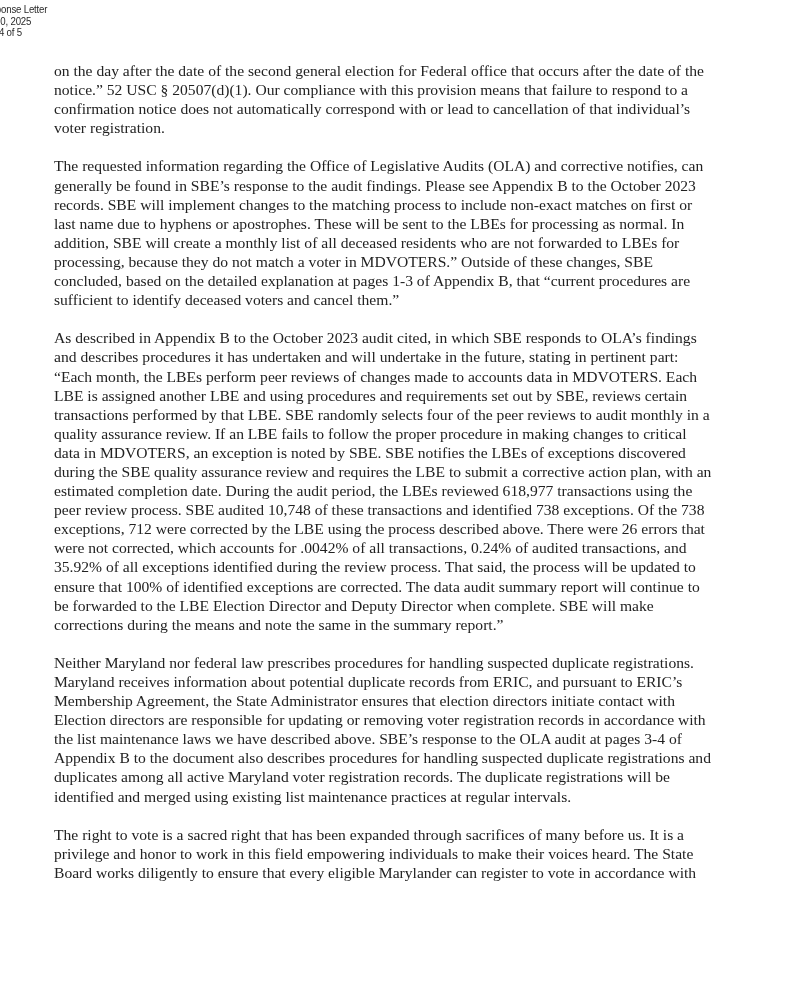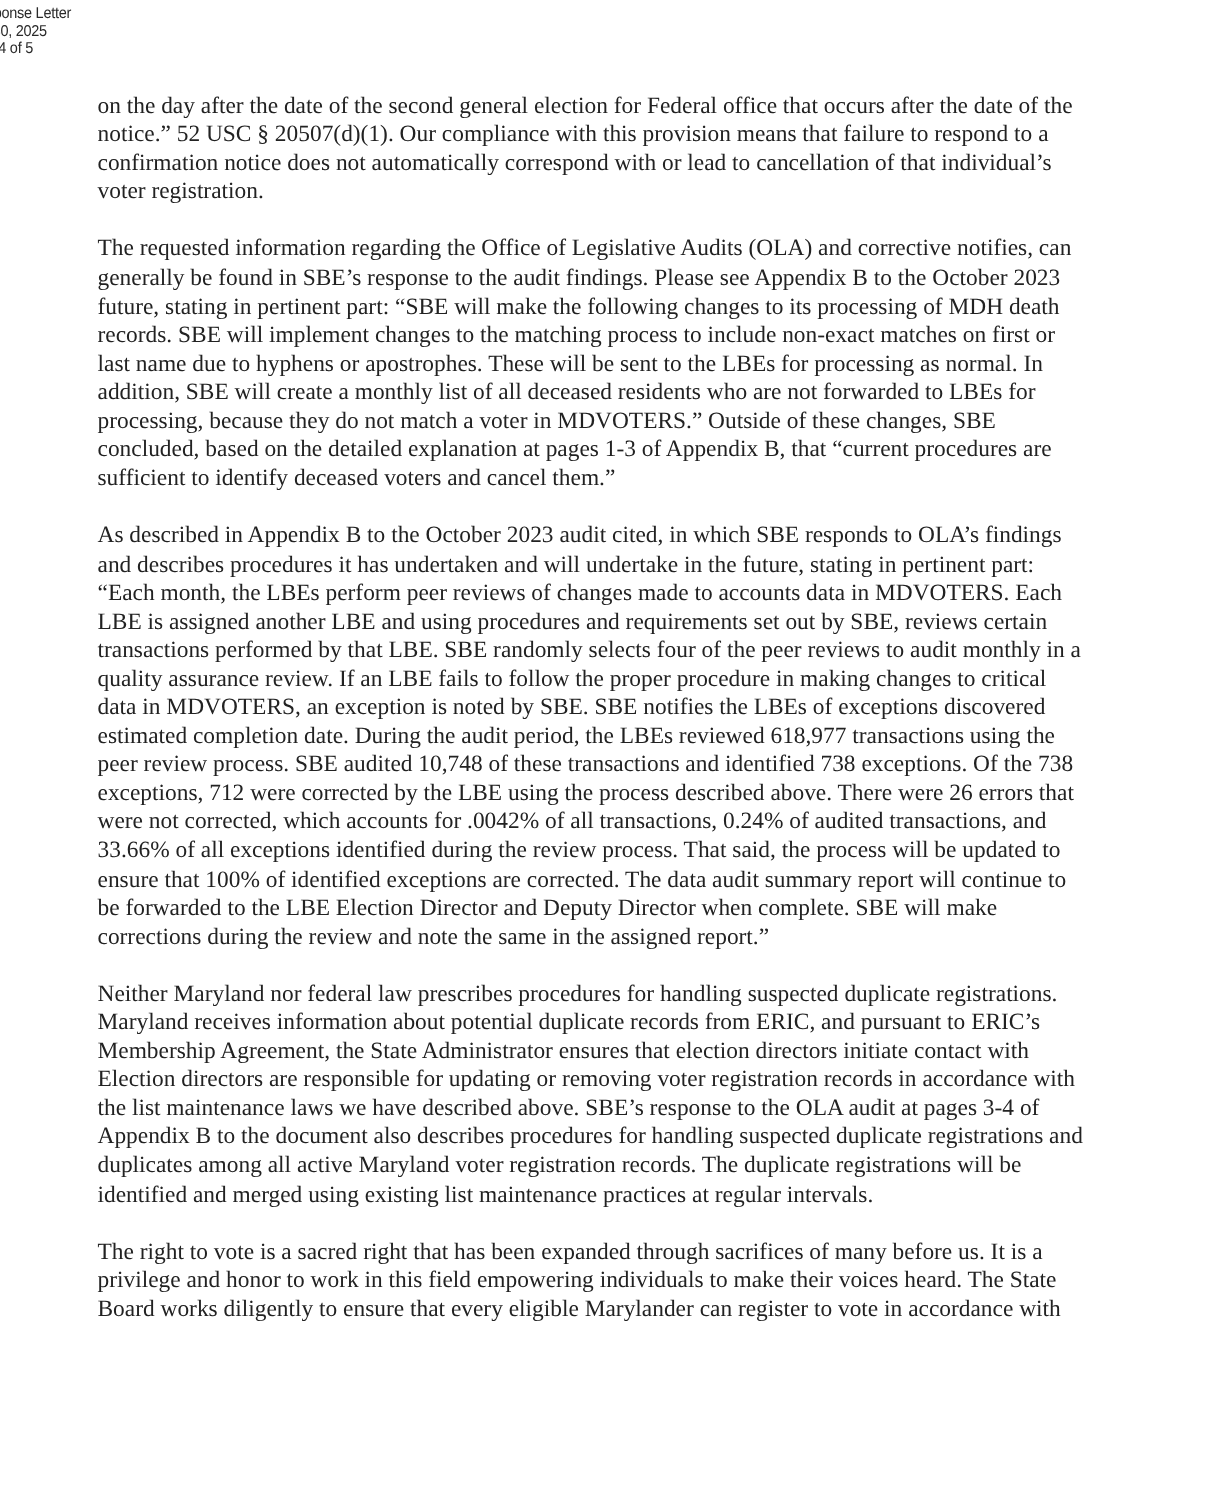"on the day after the" .body-text { left: 65px -> 54px }
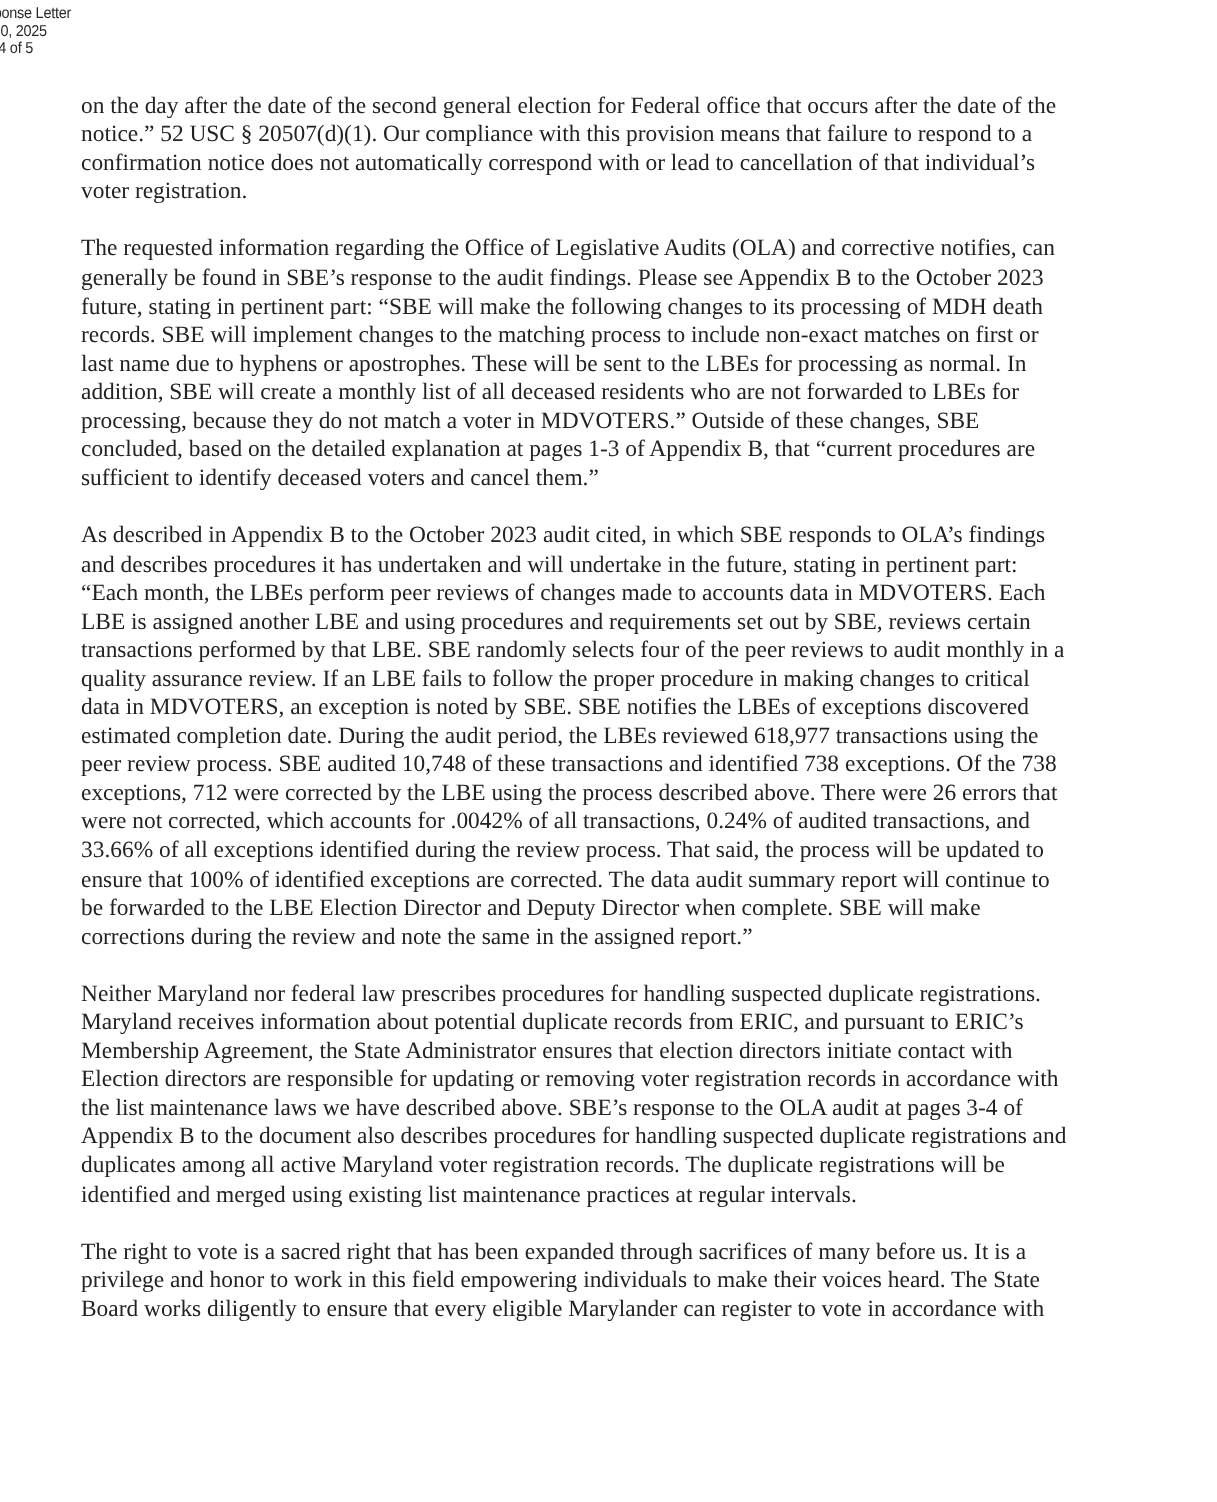"future, stating in pertinent part:" span.line { html: <span>future, stating in pertinent part: “SBE will make the following changes to its processing of MDH death</span> -> none }
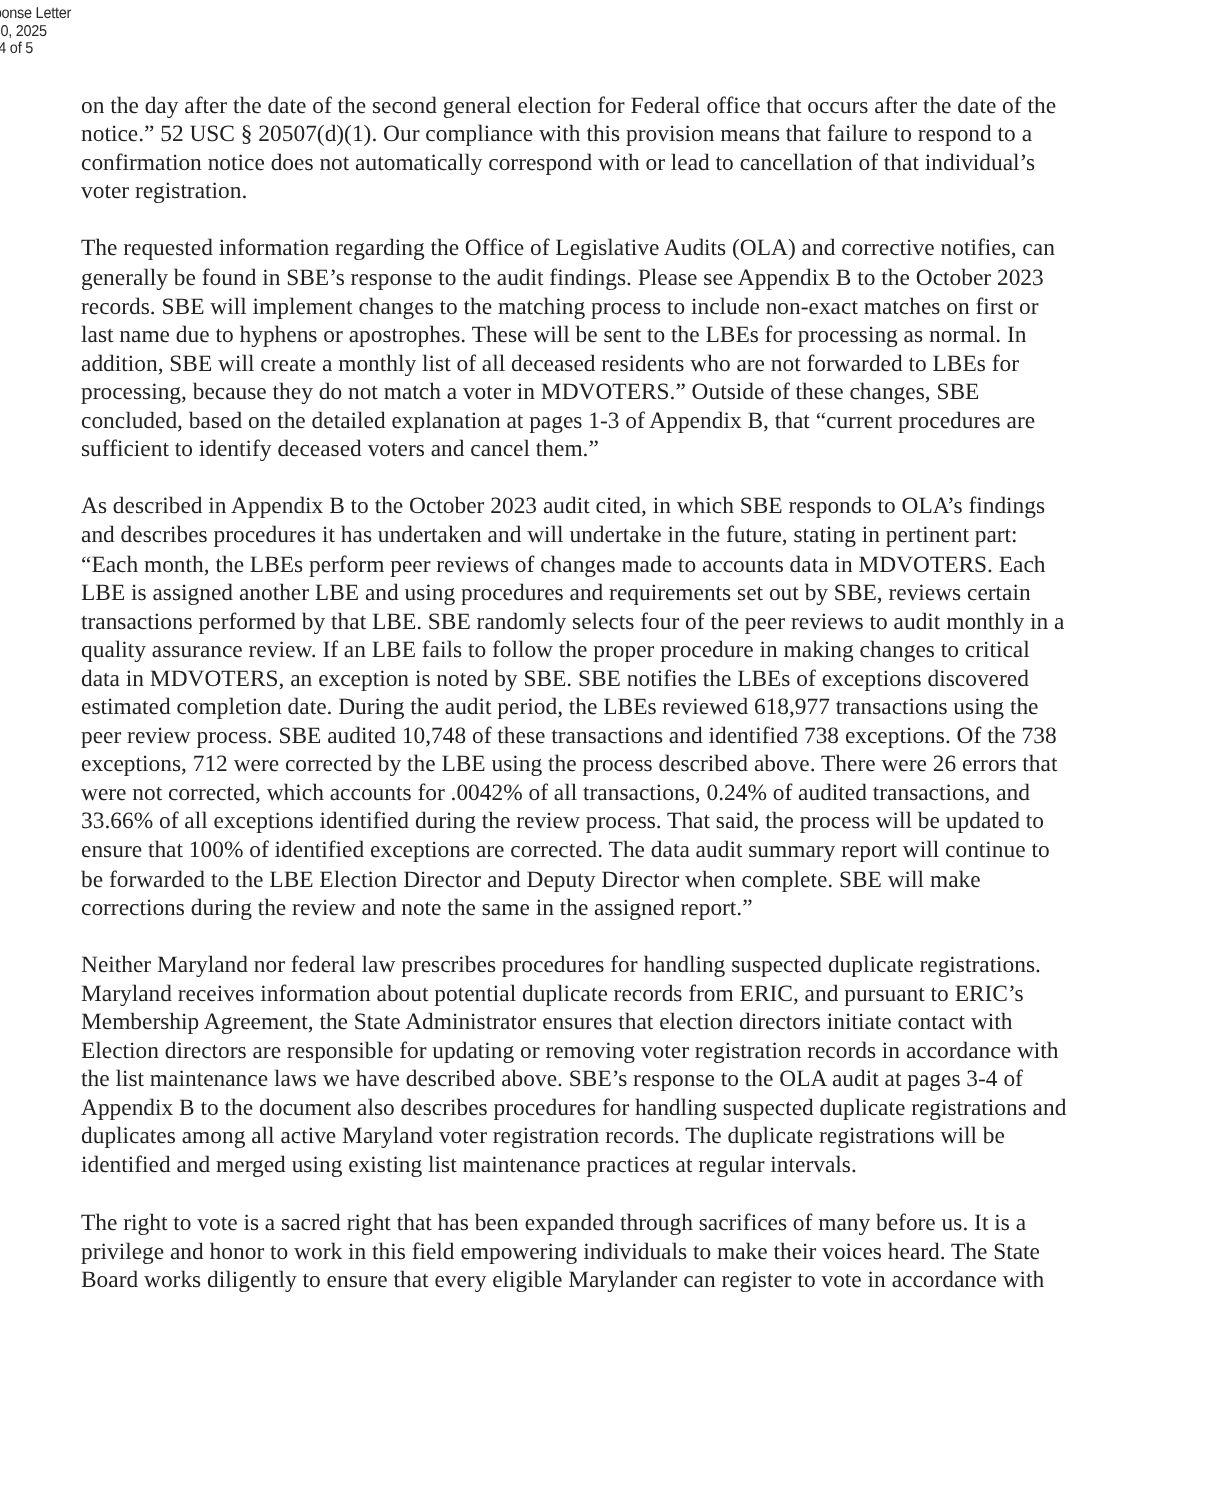"during the SBE quality assurance" span.line { html: none -> <span>during the SBE quality assurance review and requires the LBE to submit a corrective action plan, with an</span> }
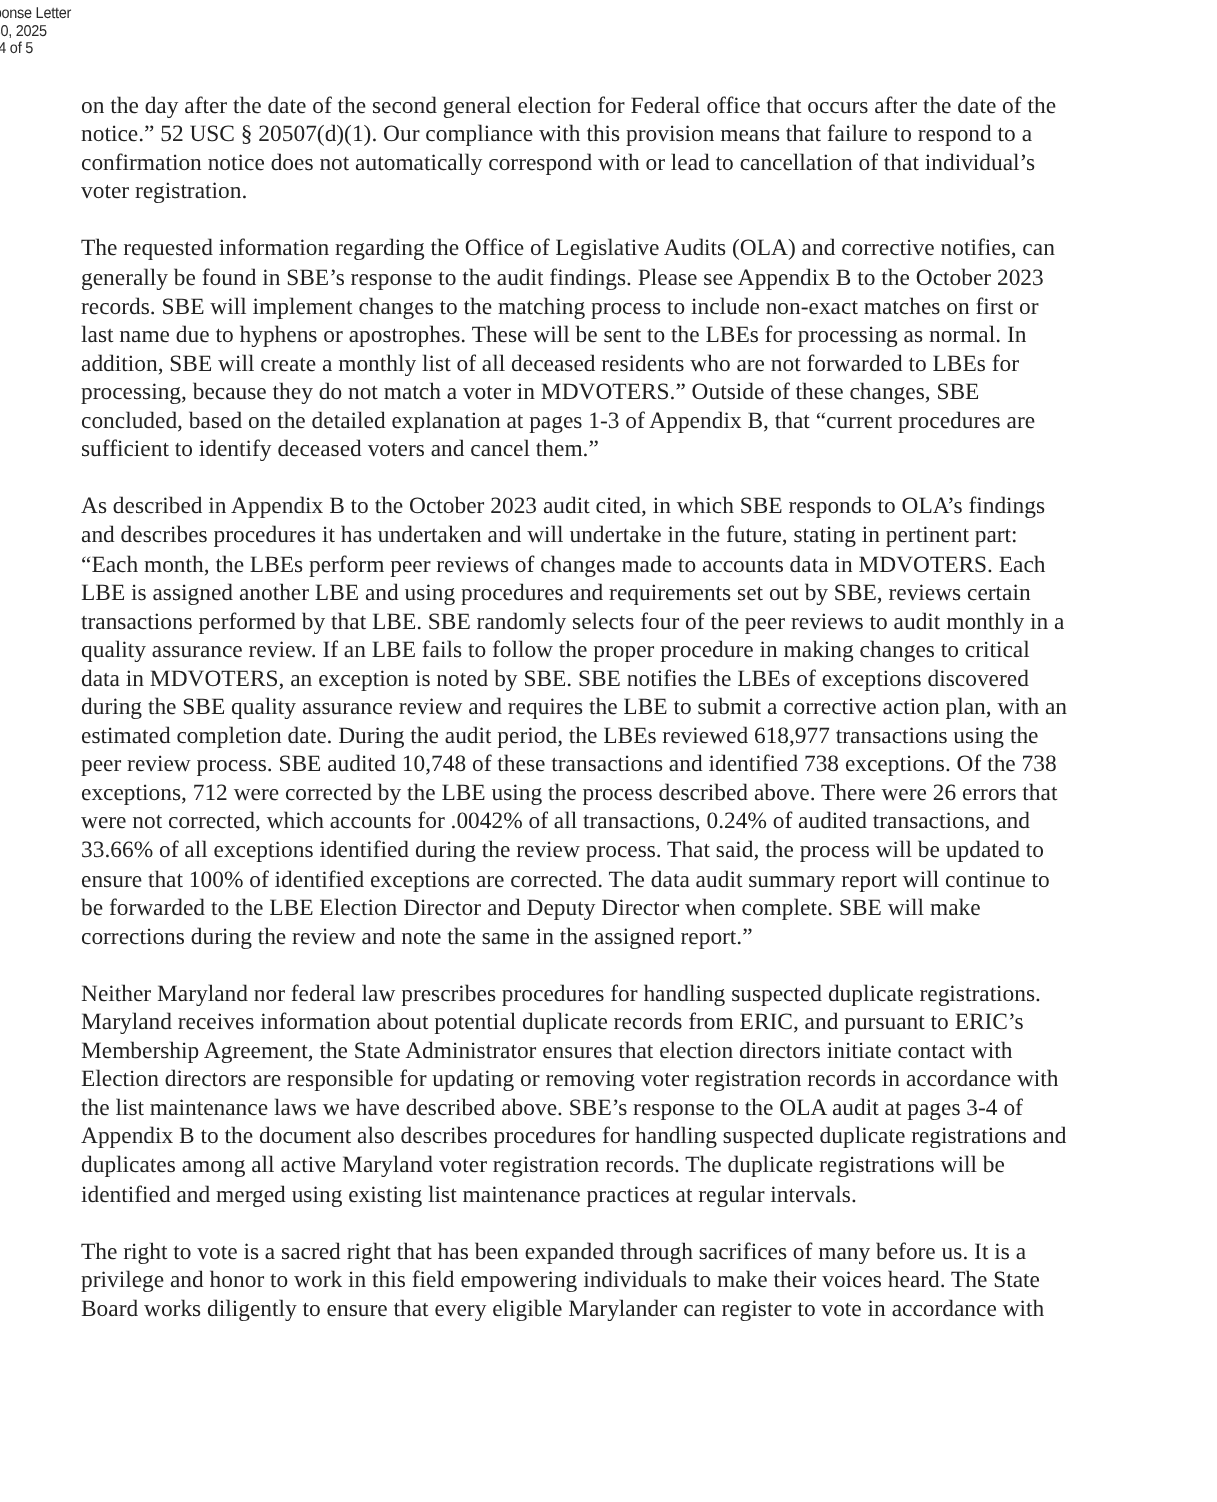"33.66% of all exceptions identified" span.line { text: 33.66% -> 35.92% }
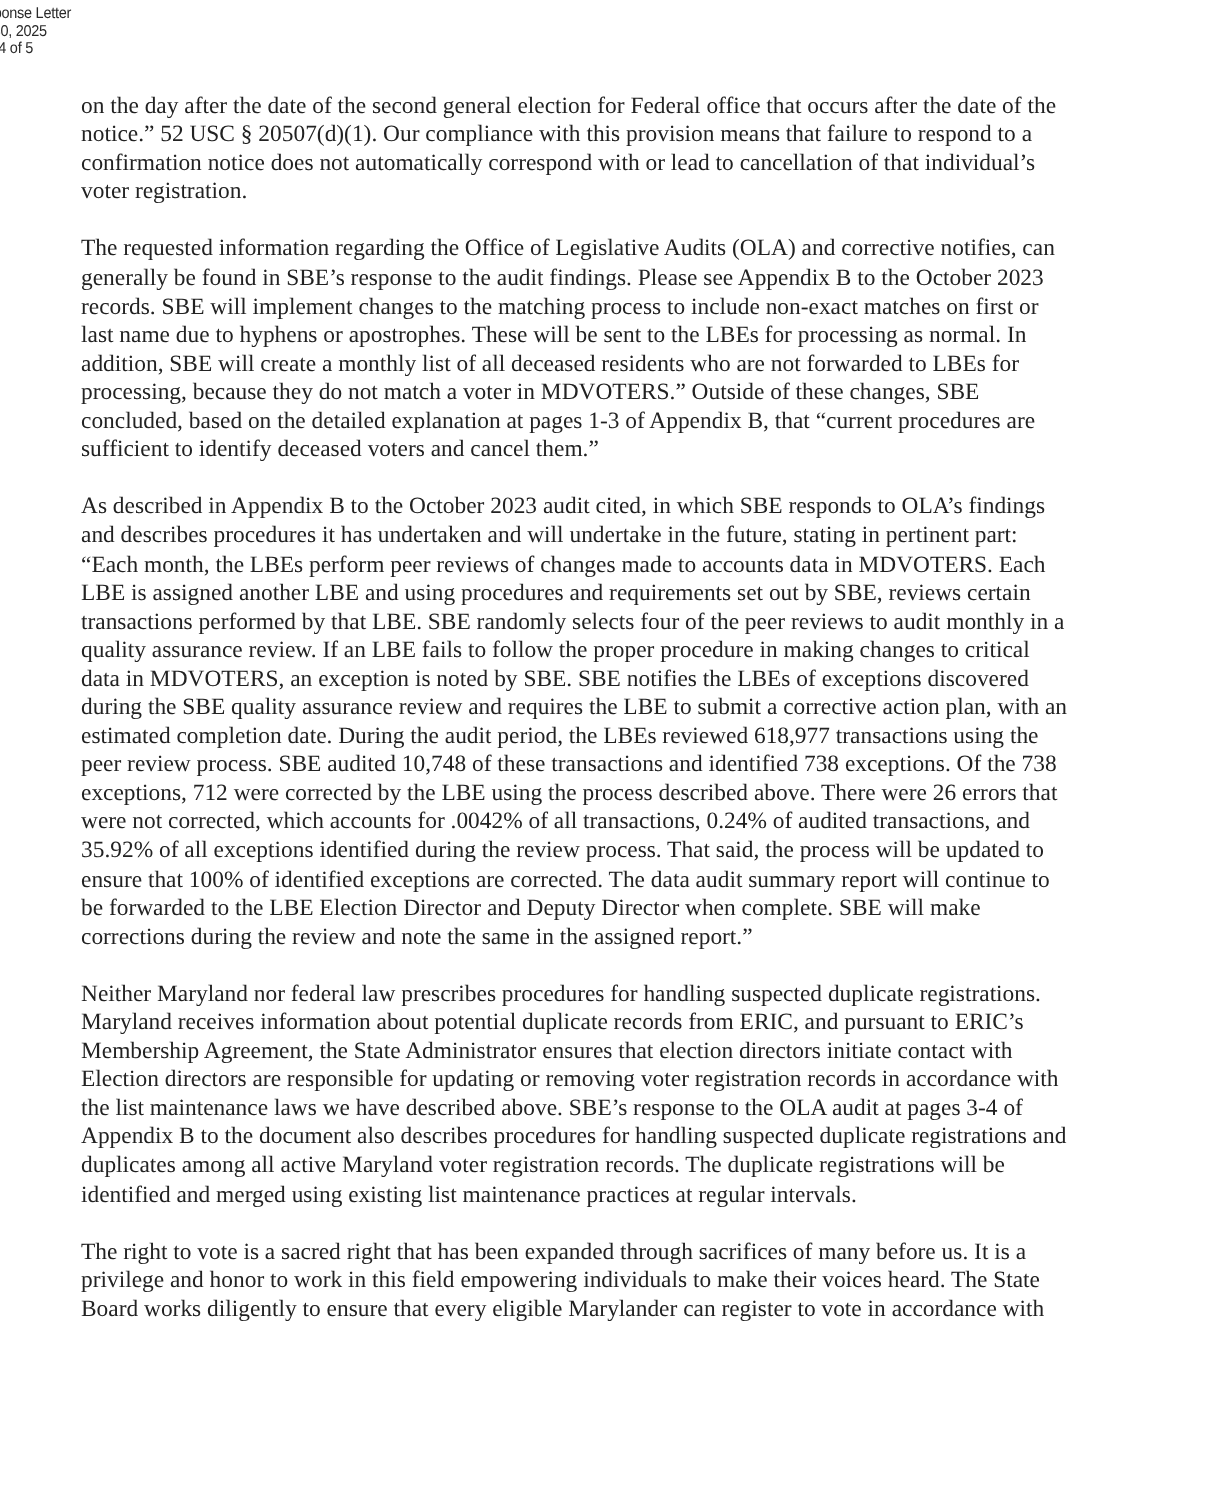"corrections during the review and" span.line { text: review and note the same in the assigned -> means and note the same in the summary }
